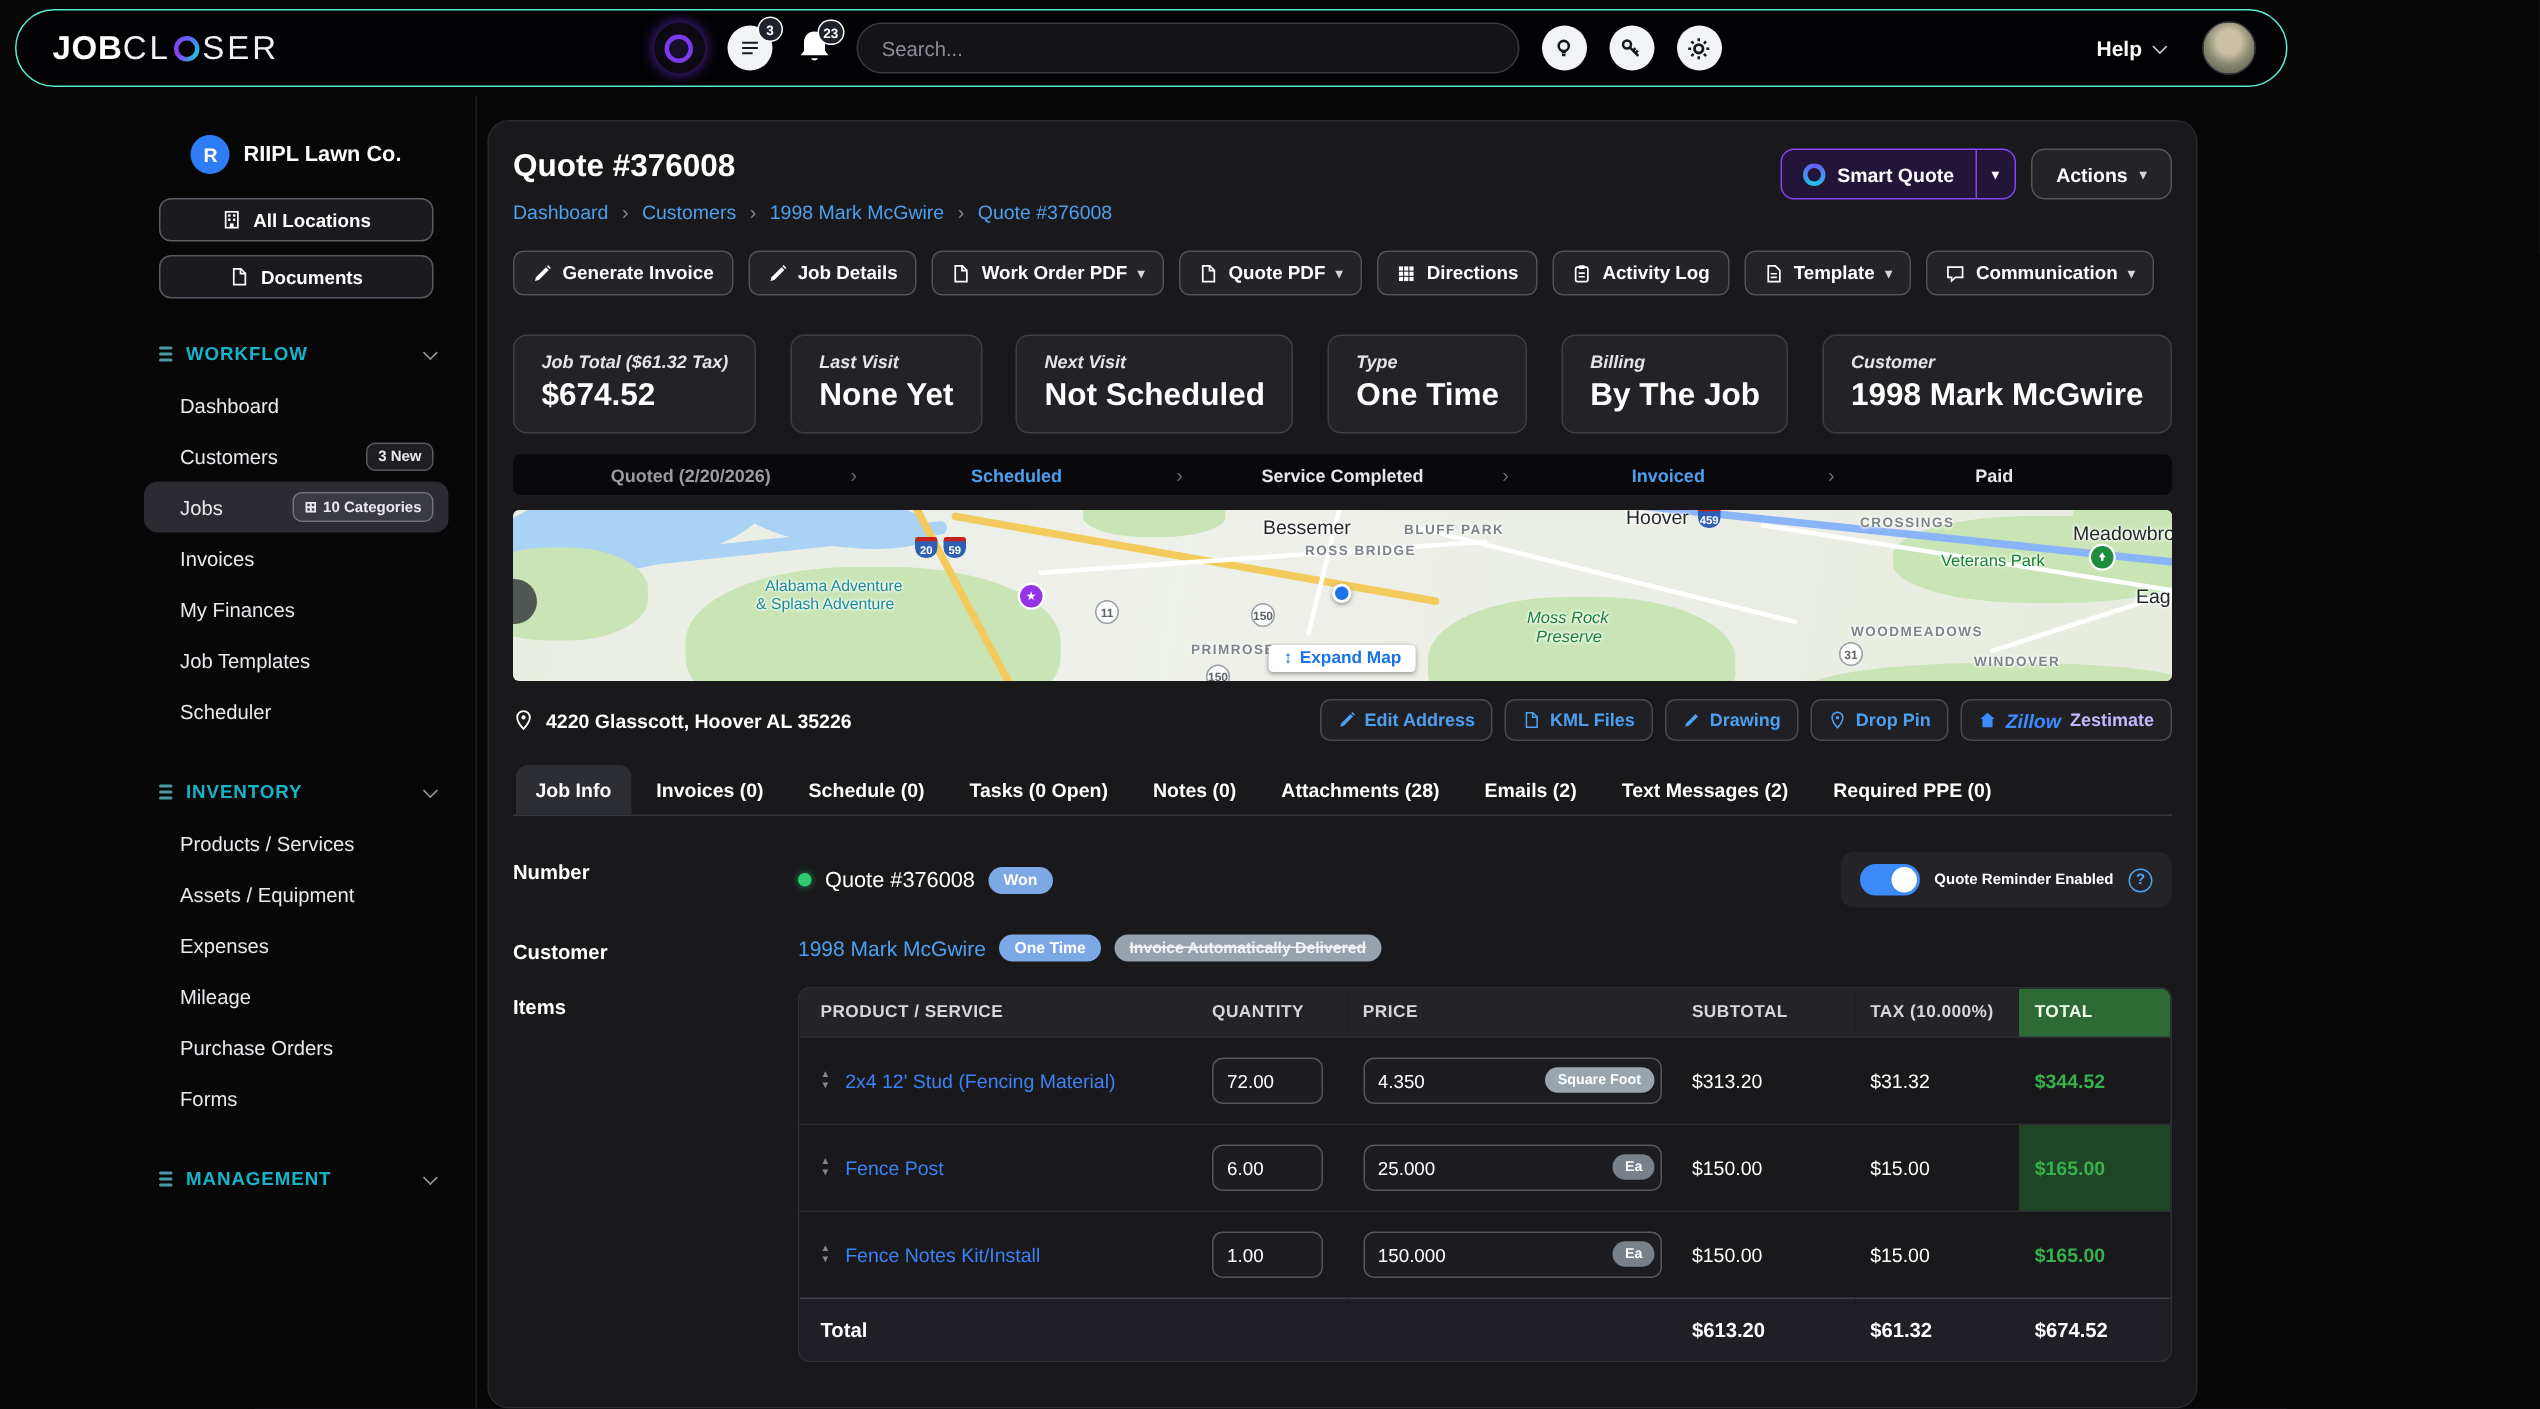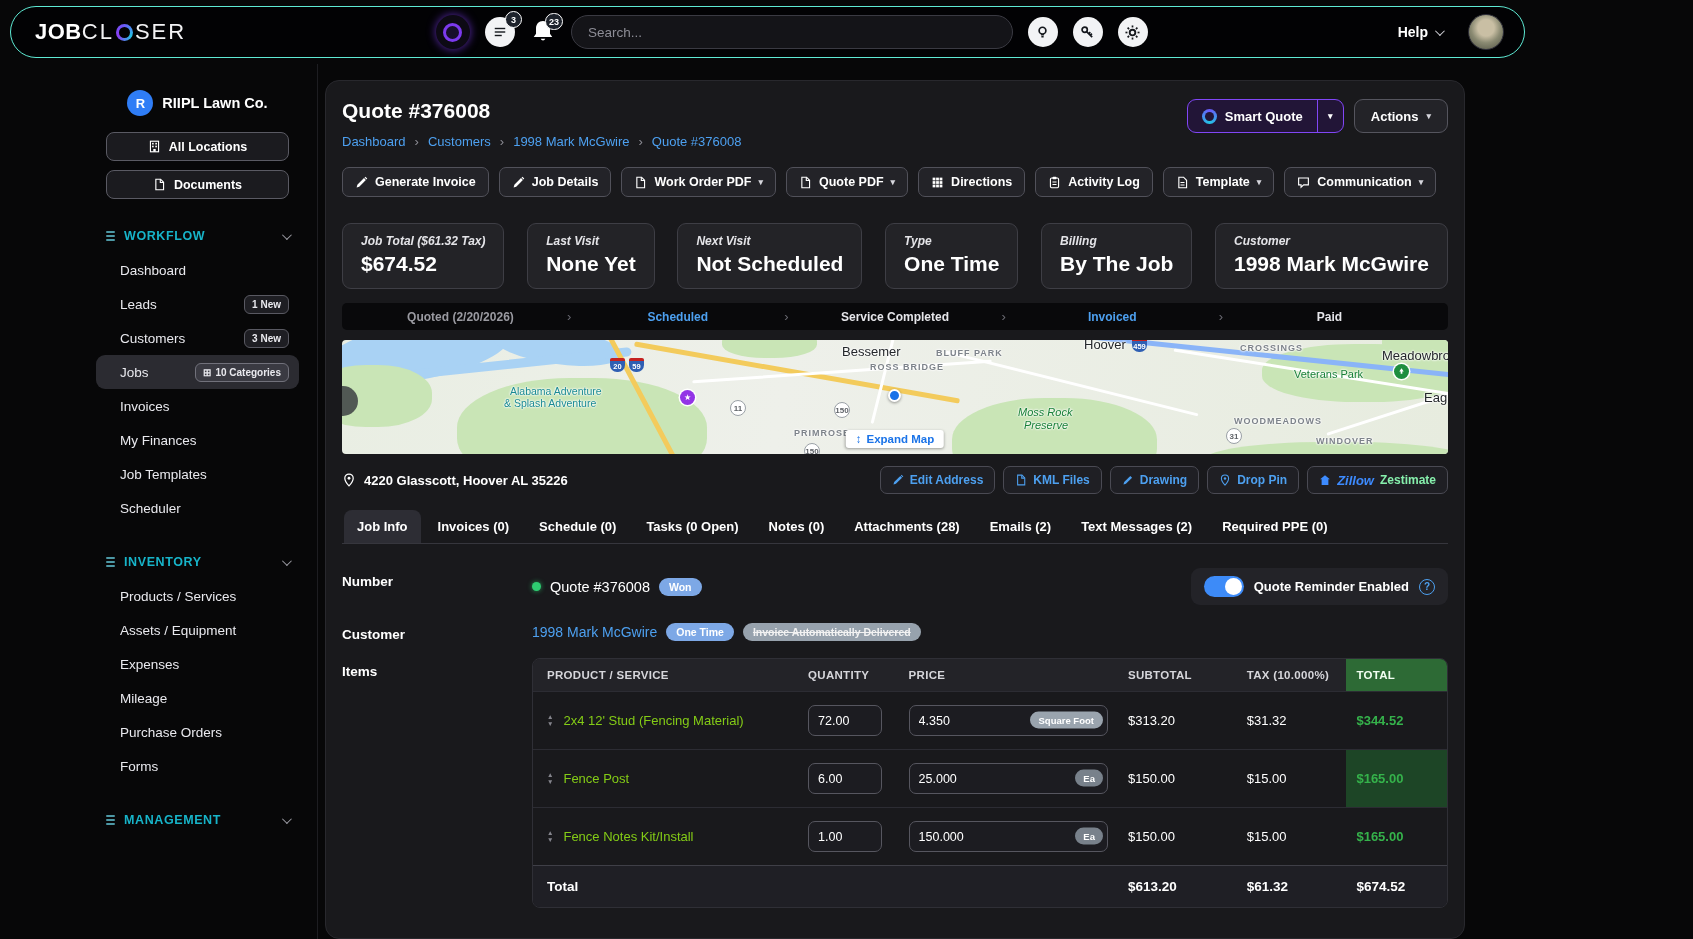"Leads" div.side-item { html: <div> <span>Leads</span> <span>1 New</span> </div> -> none }
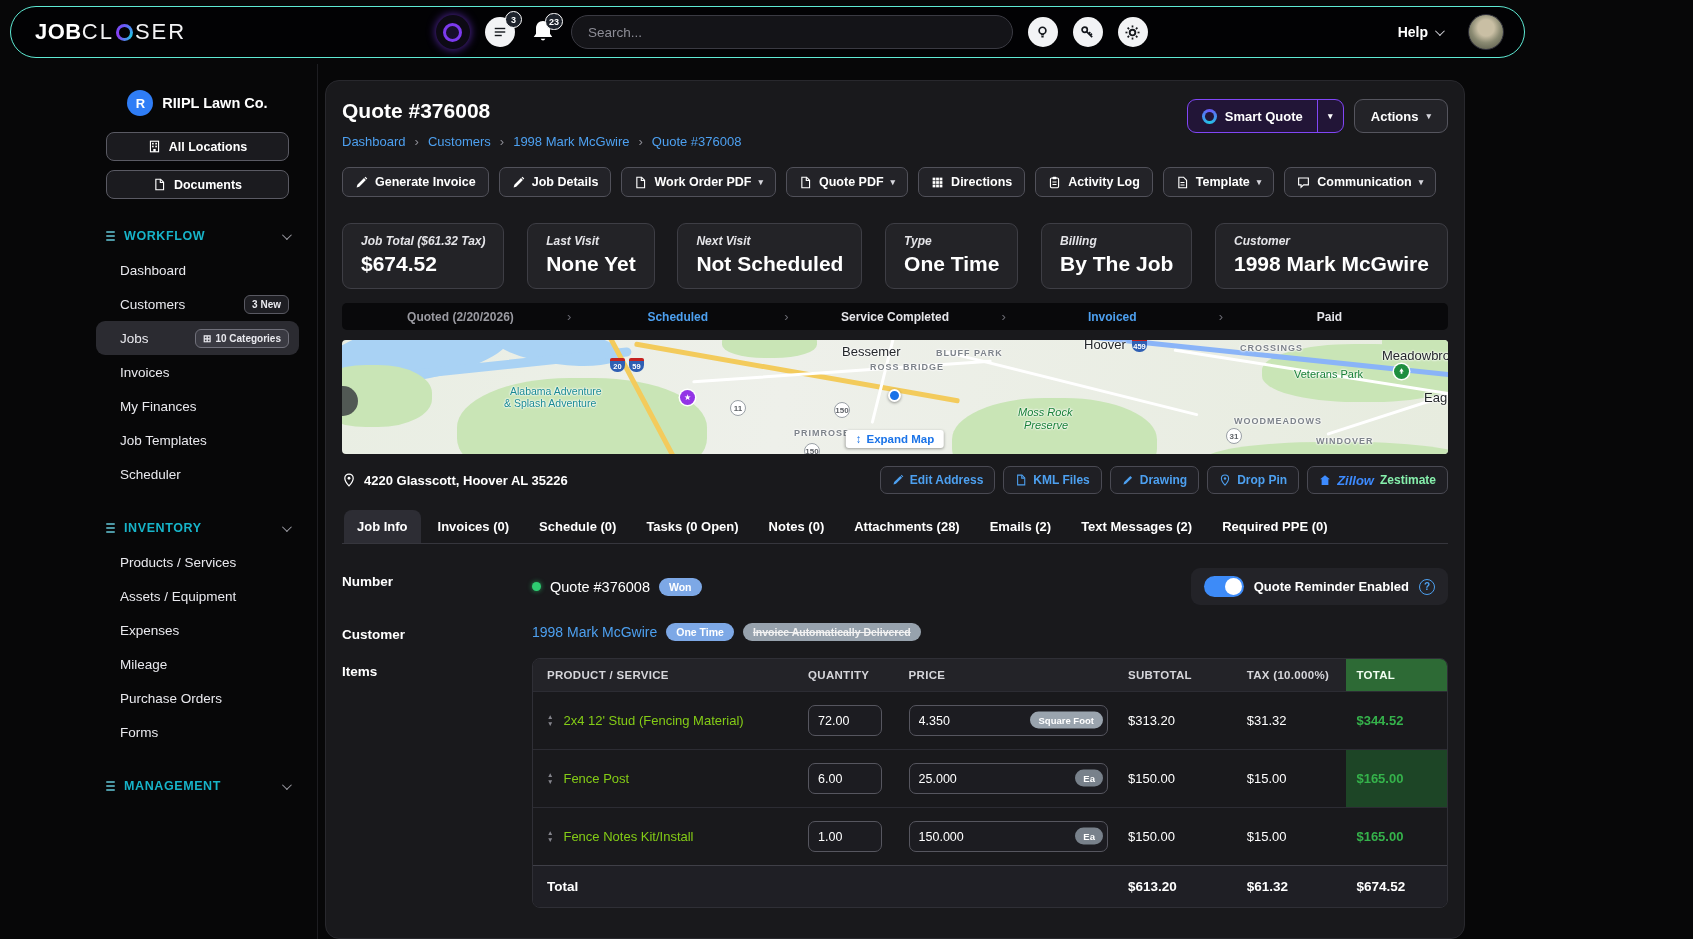"Zestimate" .zillow-label { color: #86efac -> #c4b5fd }
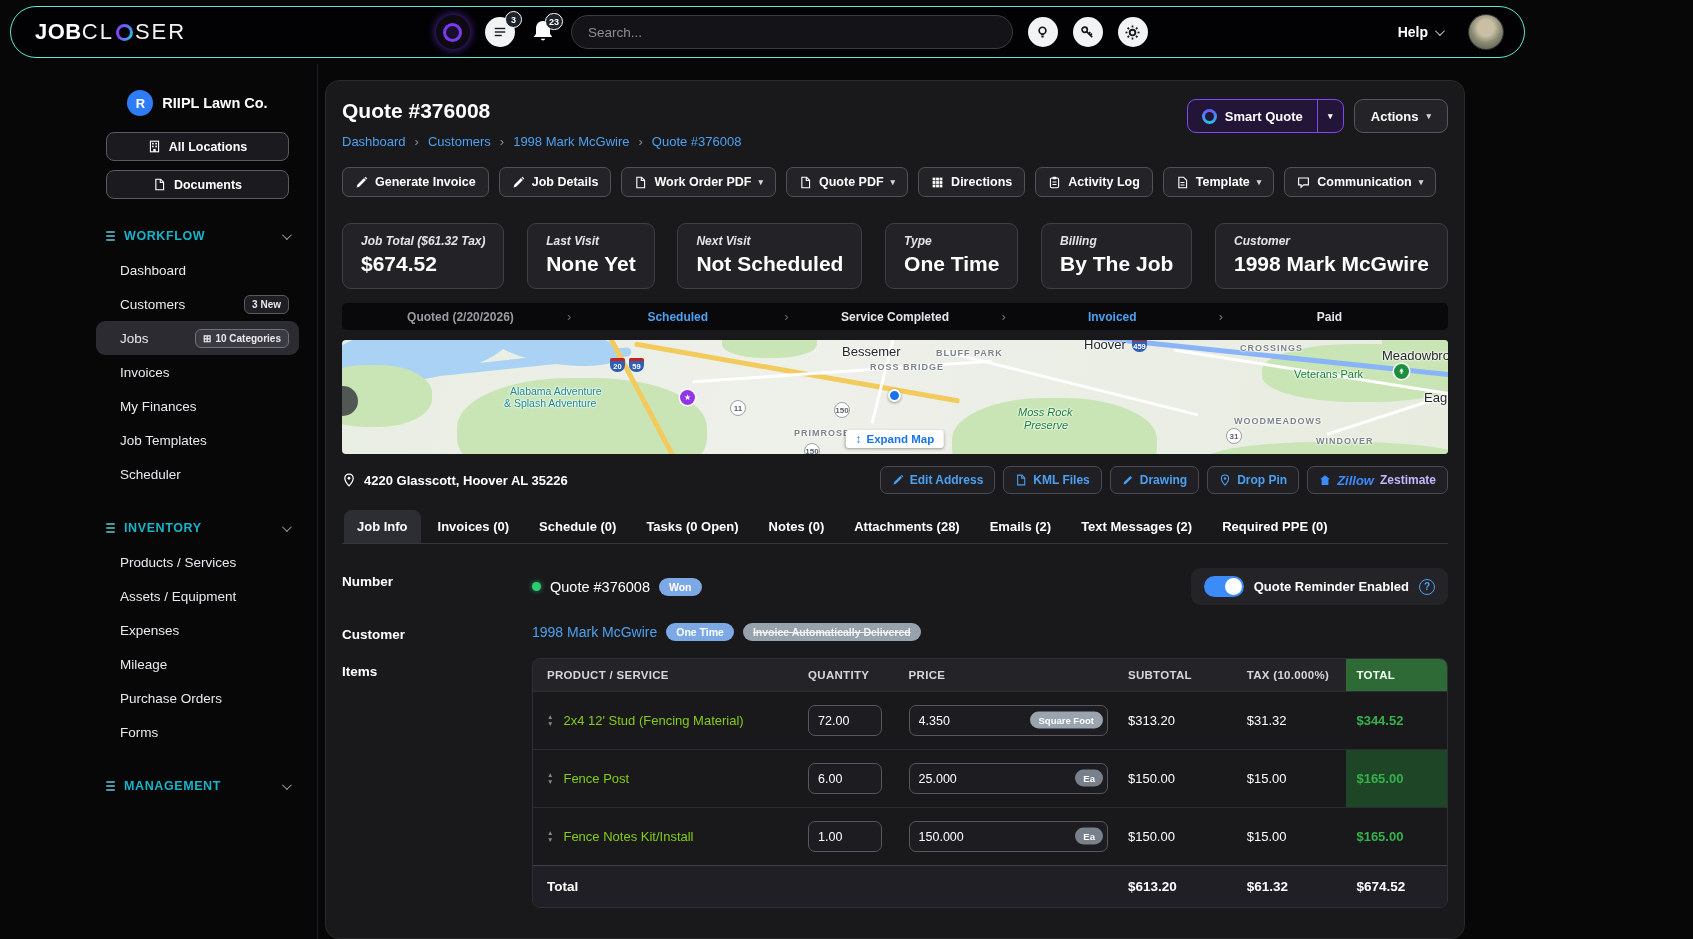"Quote Reminder Enabled" .reminder-label { font-size: 13px -> 10px }
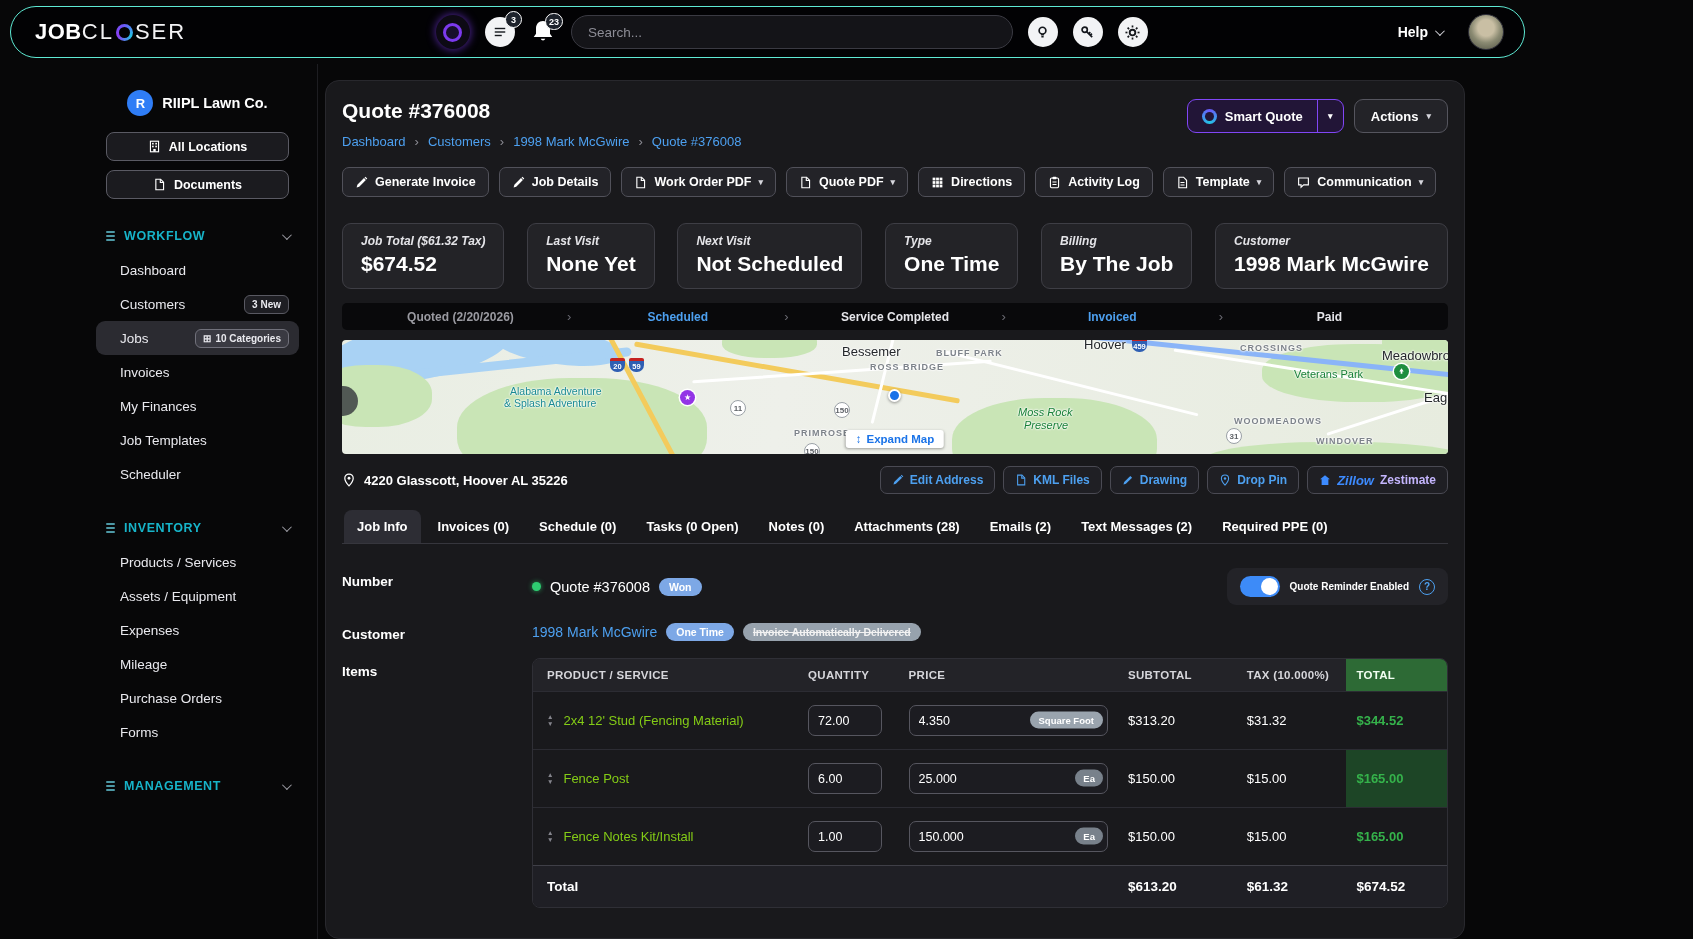"2x4 12' Stud (Fencing Material)" .prod-link { color: #84cc16 -> #3b82f6 }
